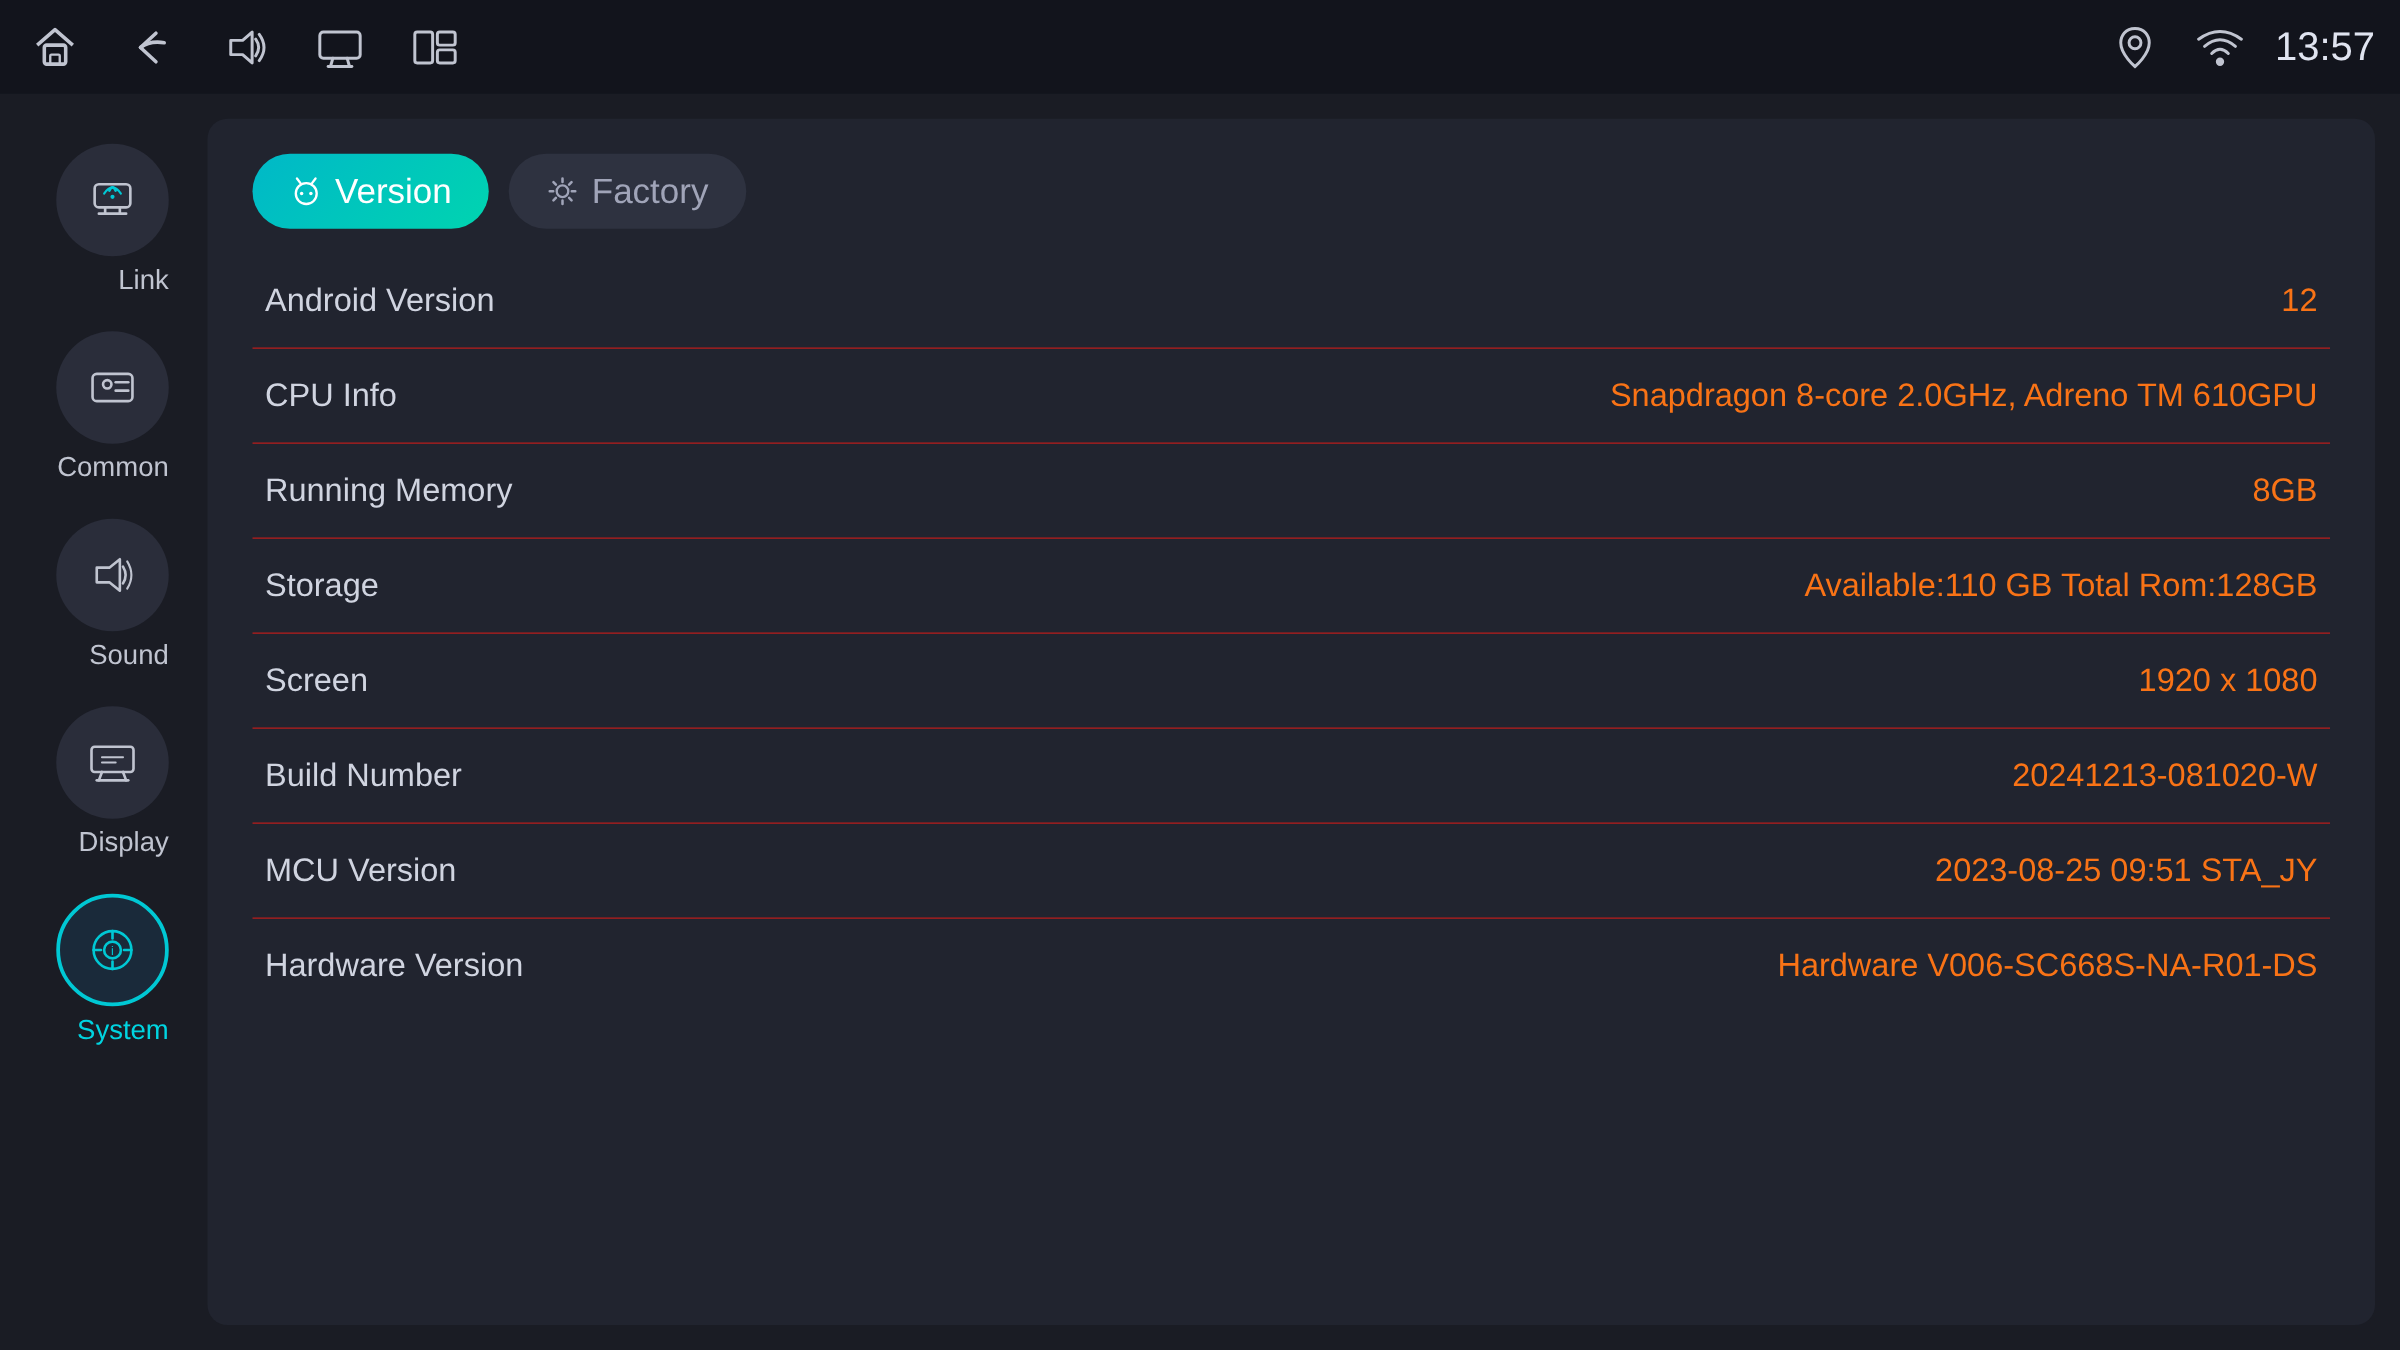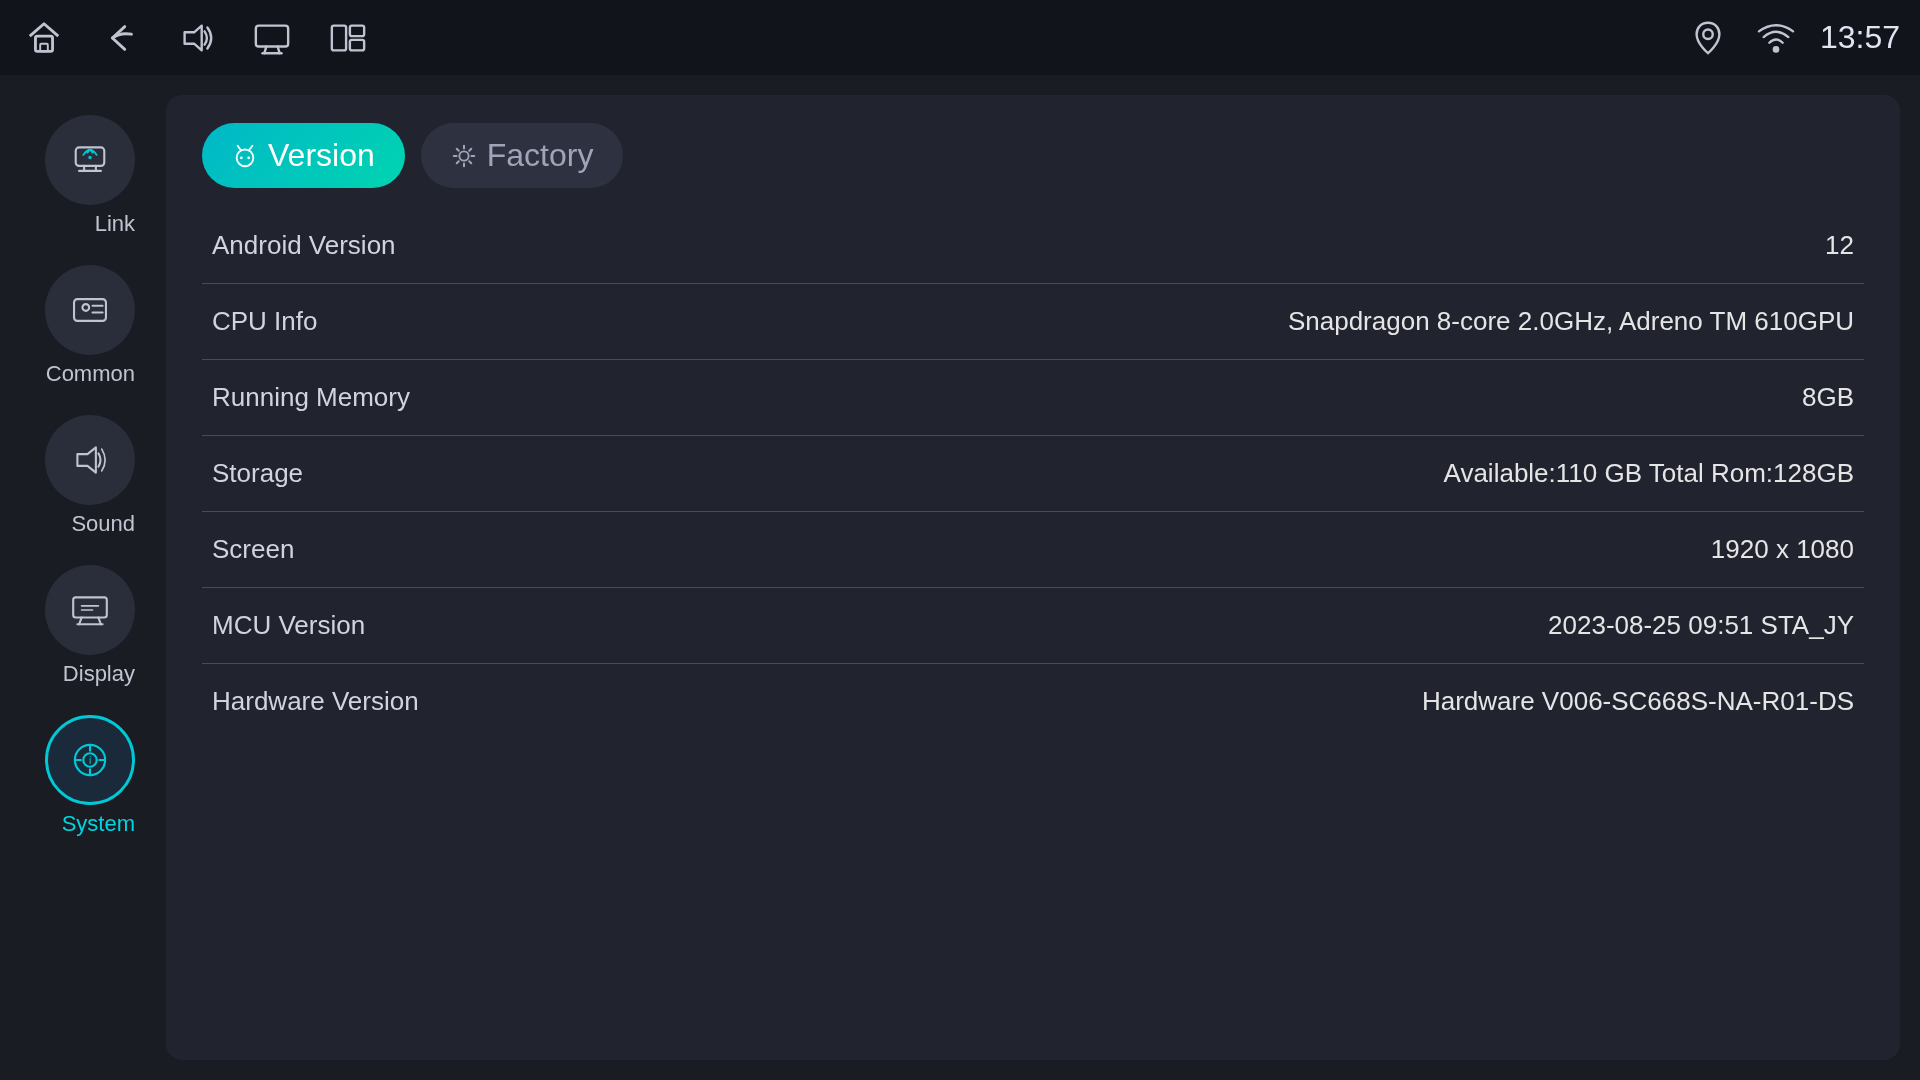"Version" .tab { font-size: 32px -> 28px }
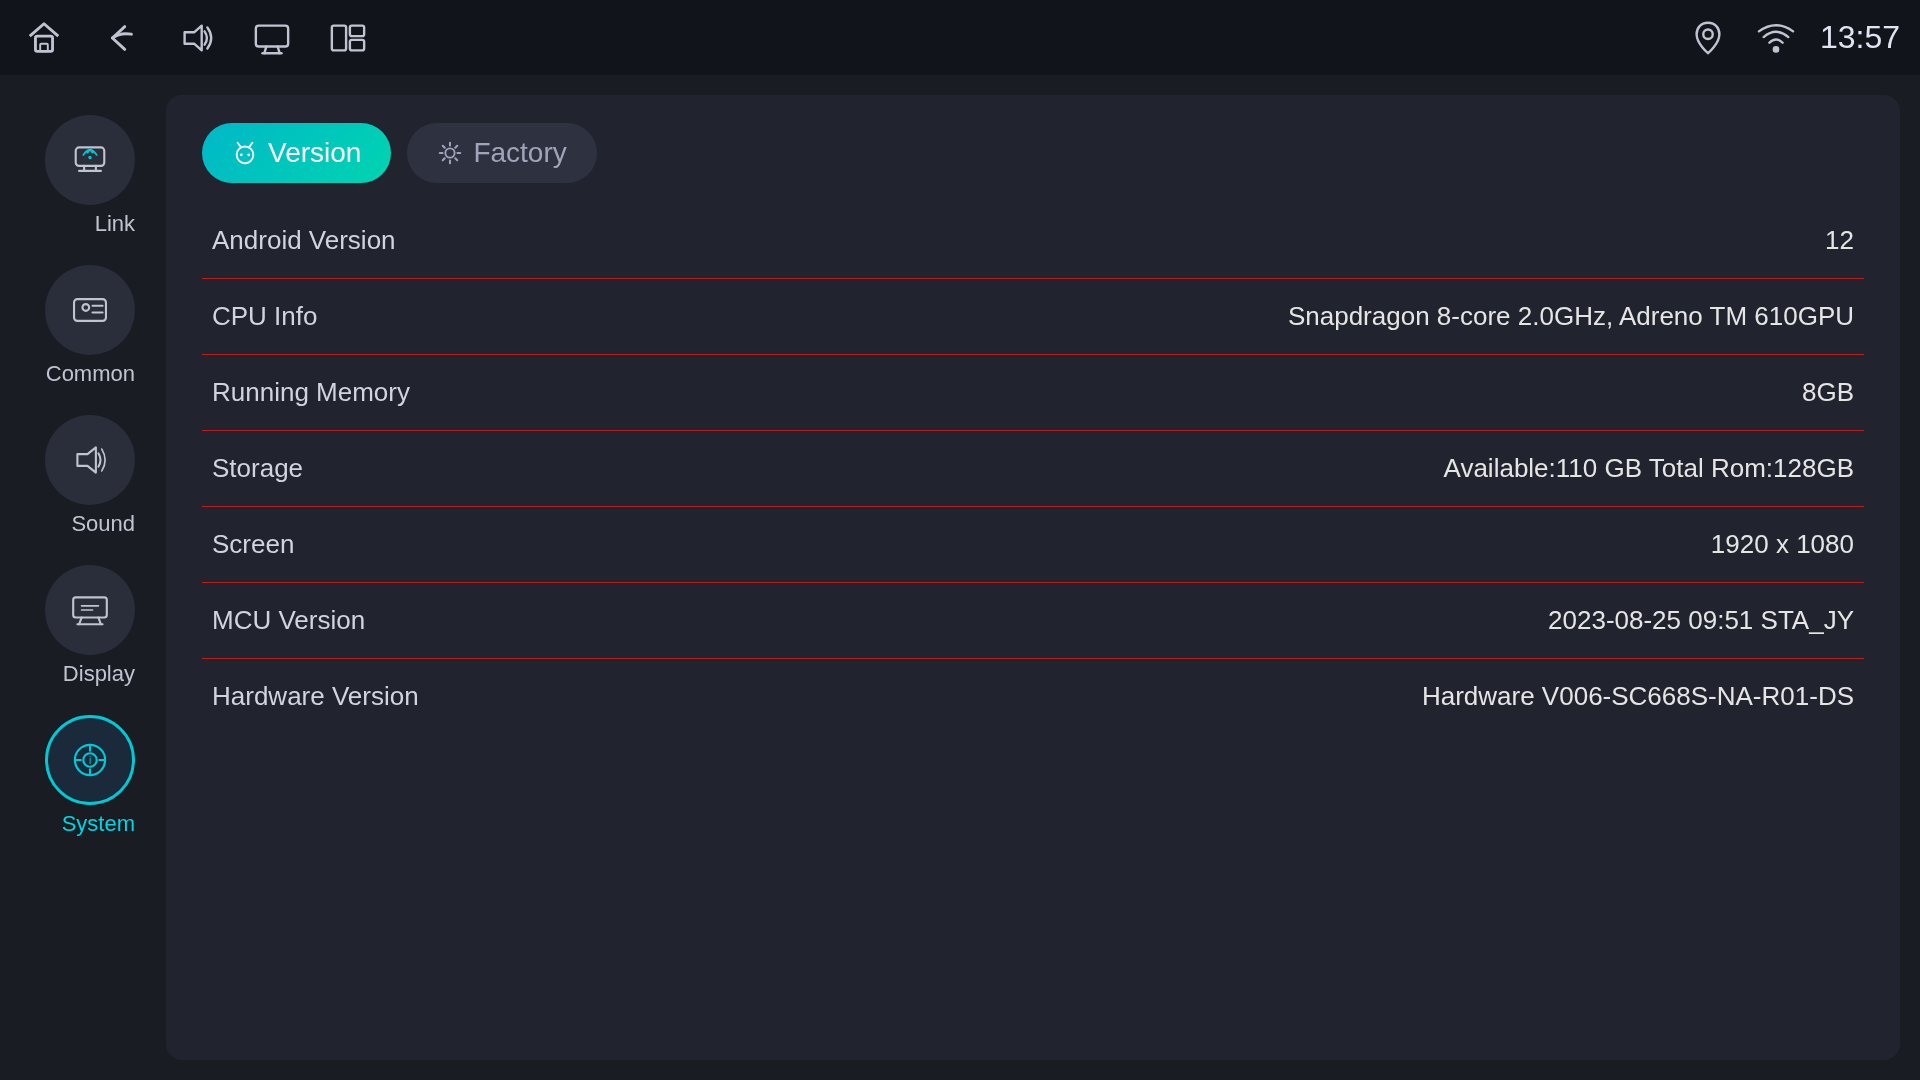"12" .info-value { color: #e5e5e5 -> #f97316 }
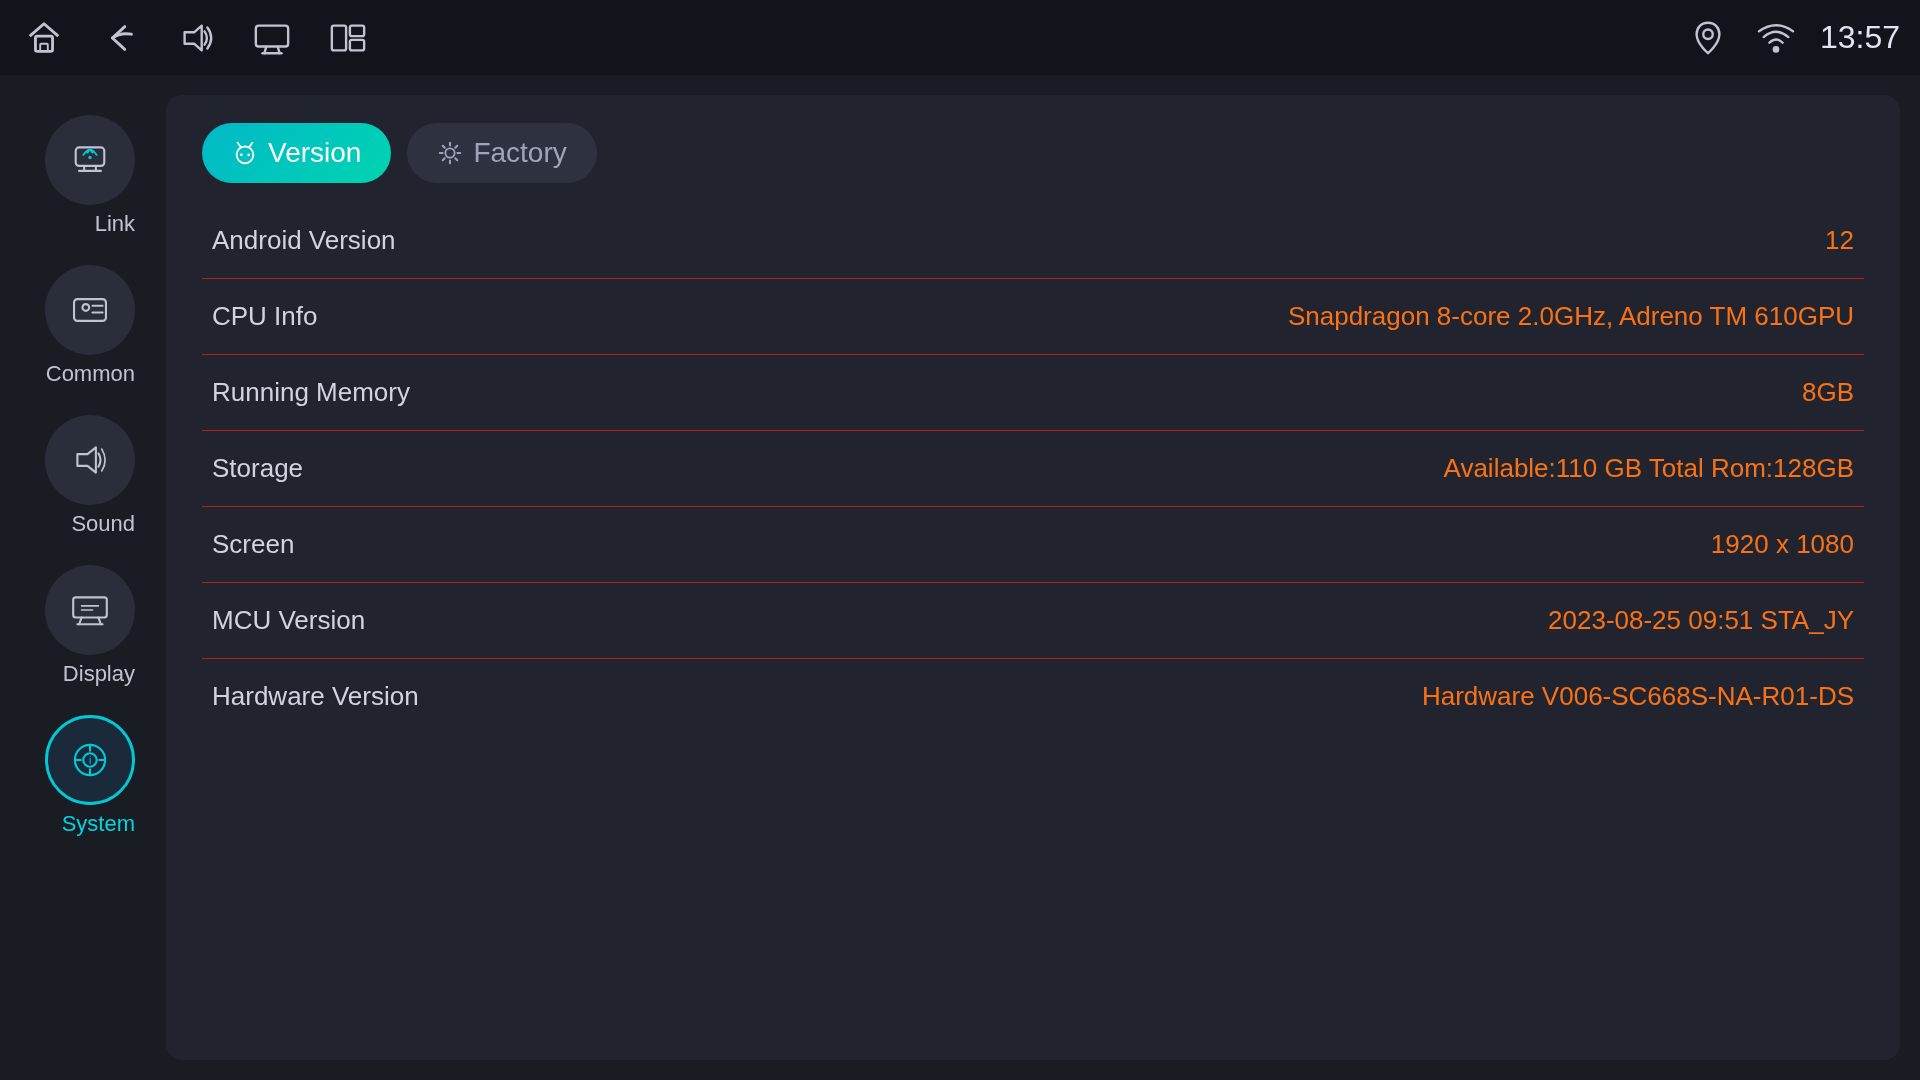"Build Number" div.info-row { html: none -> <div> <span>Build Number</span> <span>20241213-081020-W</span> </div> }
